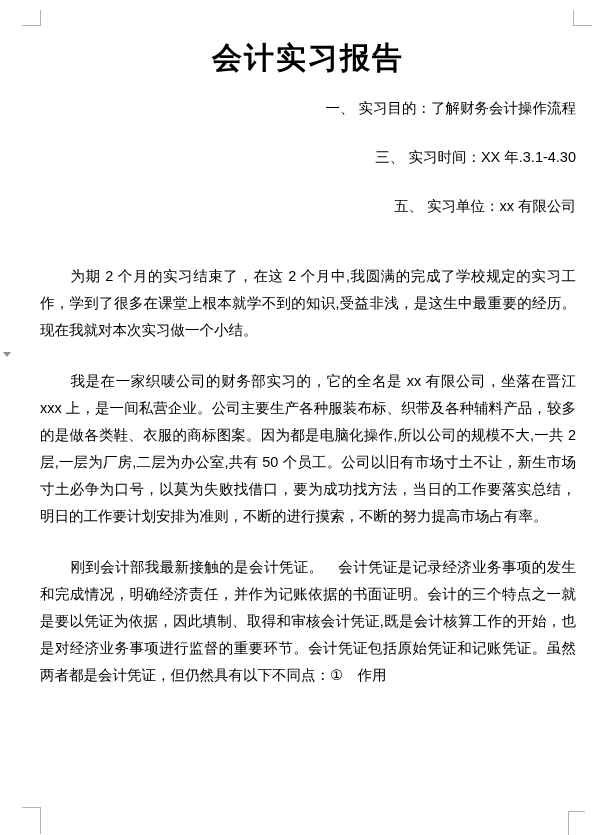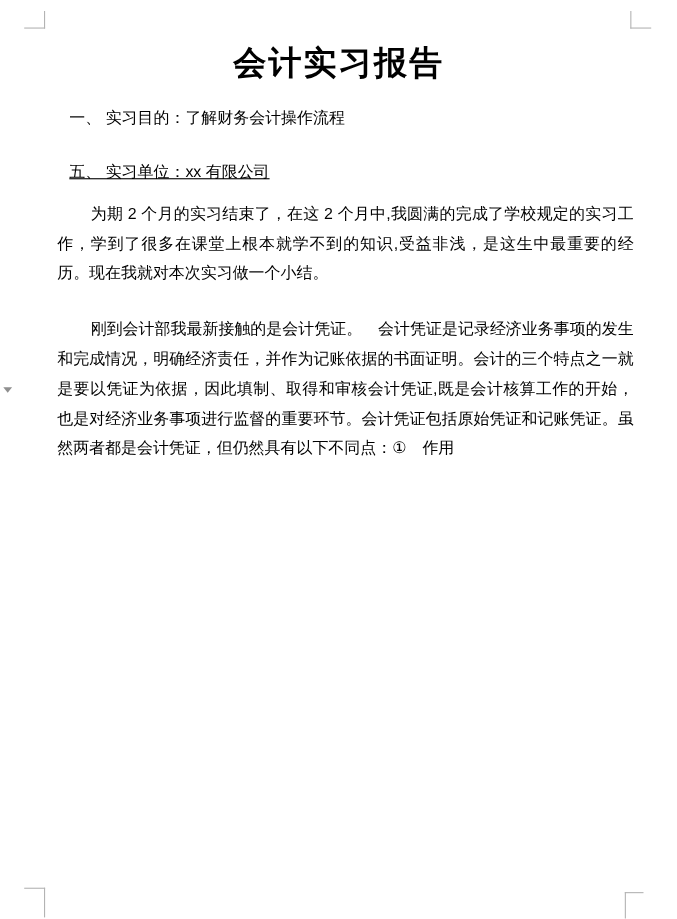"一、 实习目的：了解财务会计操作流程" .outline { text-align: none -> right }
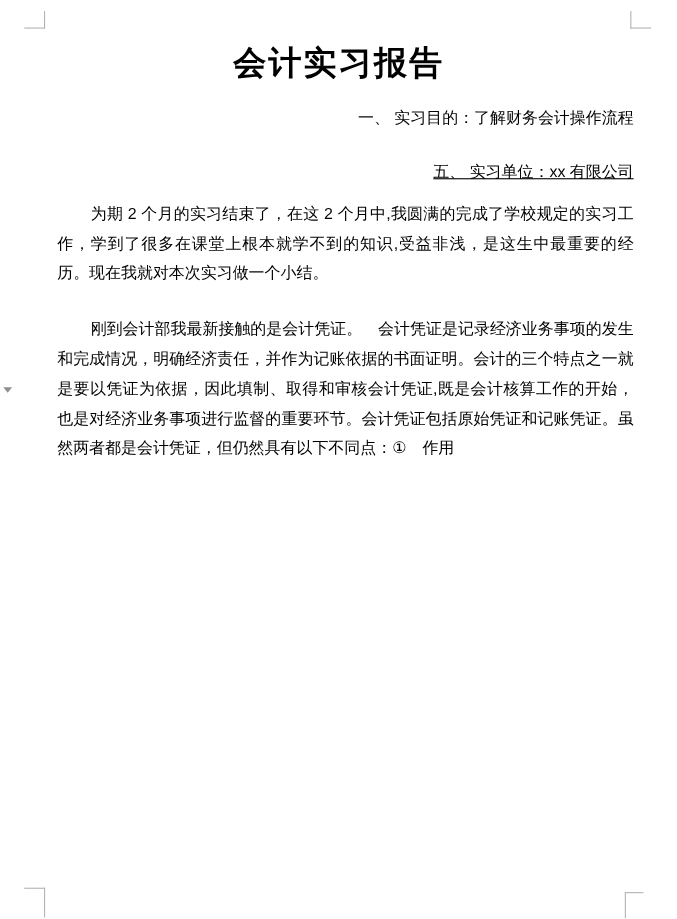"三、 实习时间：XX 年.3.1-4.30" p.outline-item { html: none -> <p>三、 实习时间：XX 年.3.1-4.30</p> }
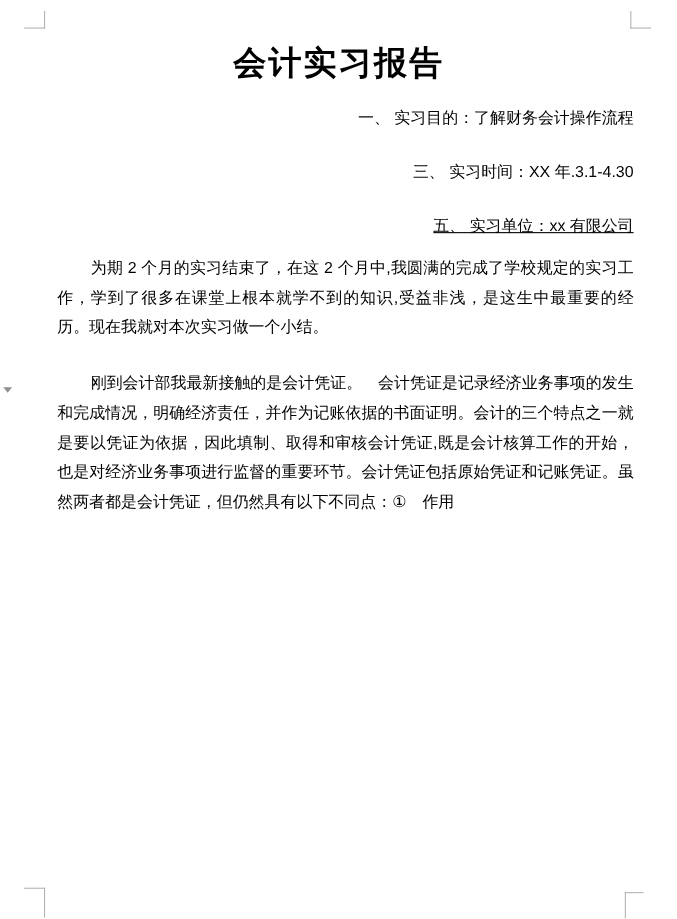"五、 实习单位：xx 有限公司" .outline-item.last { margin-bottom: 14px -> 46px; text-decoration: underline -> none }
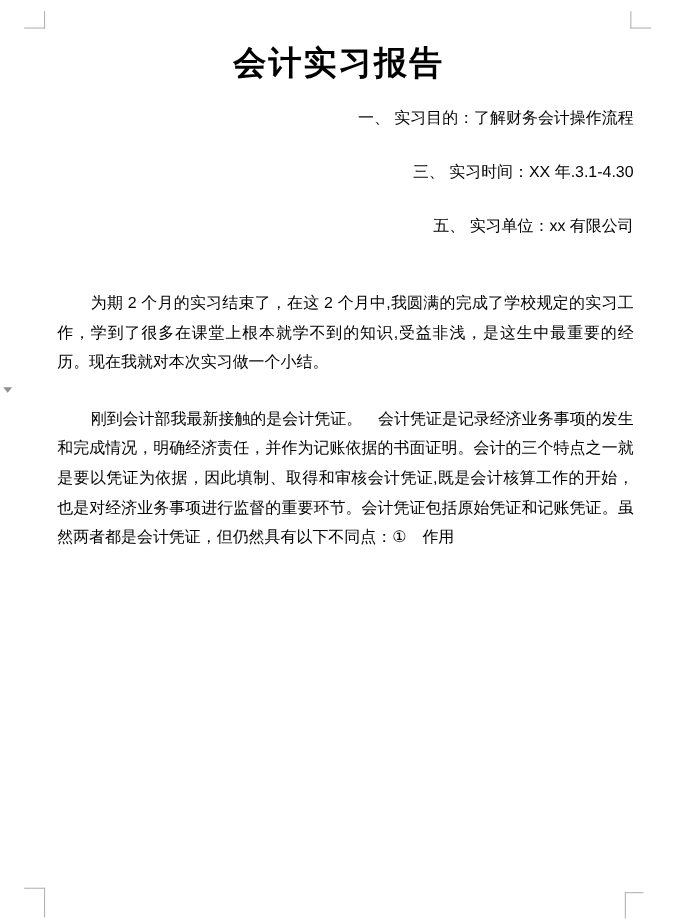"为期 2 个月的实习结束了，在这 2" .body-para { margin: 0 0 24px 12px -> 0 0 24px 0 }
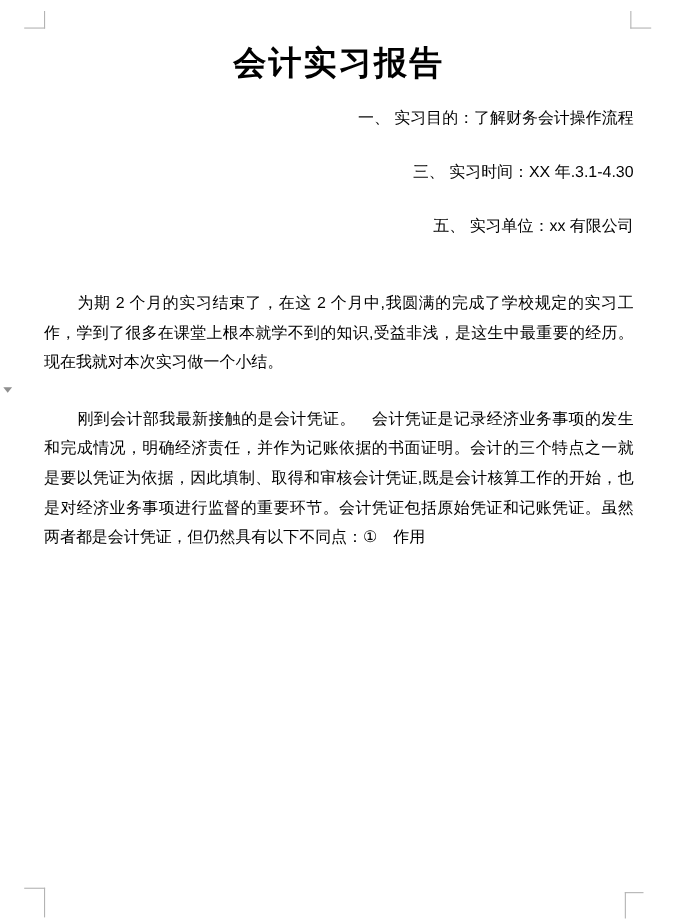"我是在一家织唛公司的财务部实习的，它的全名是 xx 有限公司，坐落在晋江 xxx" p.body-para { html: none -> <p>我是在一家织唛公司的财务部实习的，它的全名是 xx 有限公司，坐落在晋江 xxx 上，是一间私营企业。公司主要生产各种服装布标、织带及各种辅料产品，较多的是做各类鞋、衣服的商标图案。因为都是电脑化操作,所以公司的规模不大,一共 2 层,一层为厂房,二层为办公室,共有 50 个员工。公司以旧有市场寸土不让，新生市场寸土必争为口号，以莫为失败找借口，要为成功找方法，当日的工作要落实总结，明日的工作要计划安排为准则，不断的进行摸索，不断的努力提高市场占有率。</p> }
